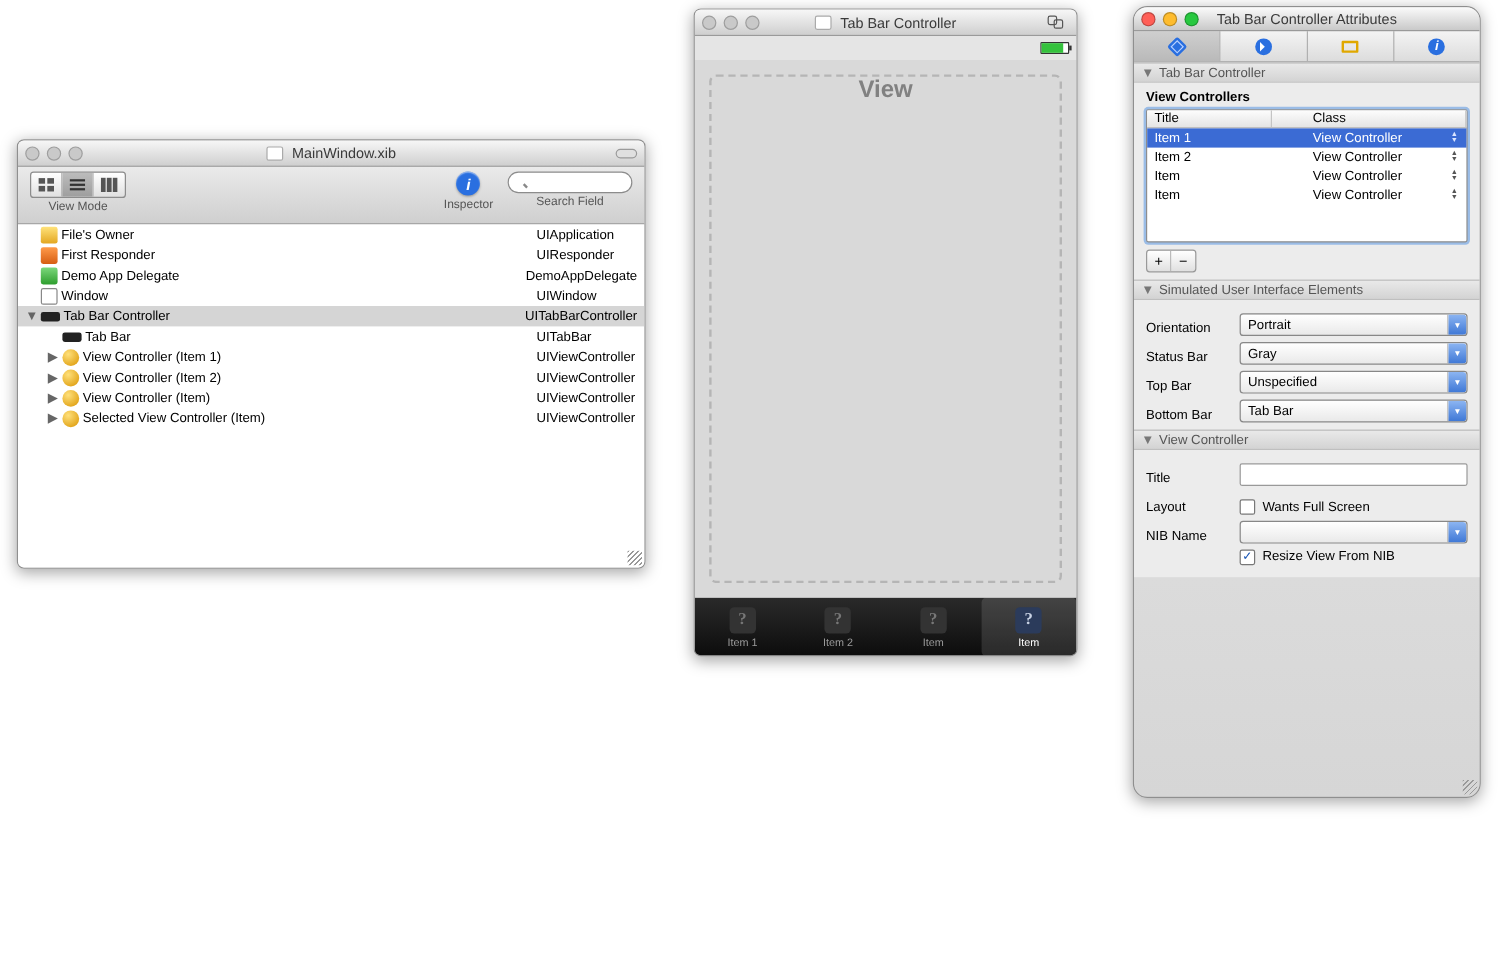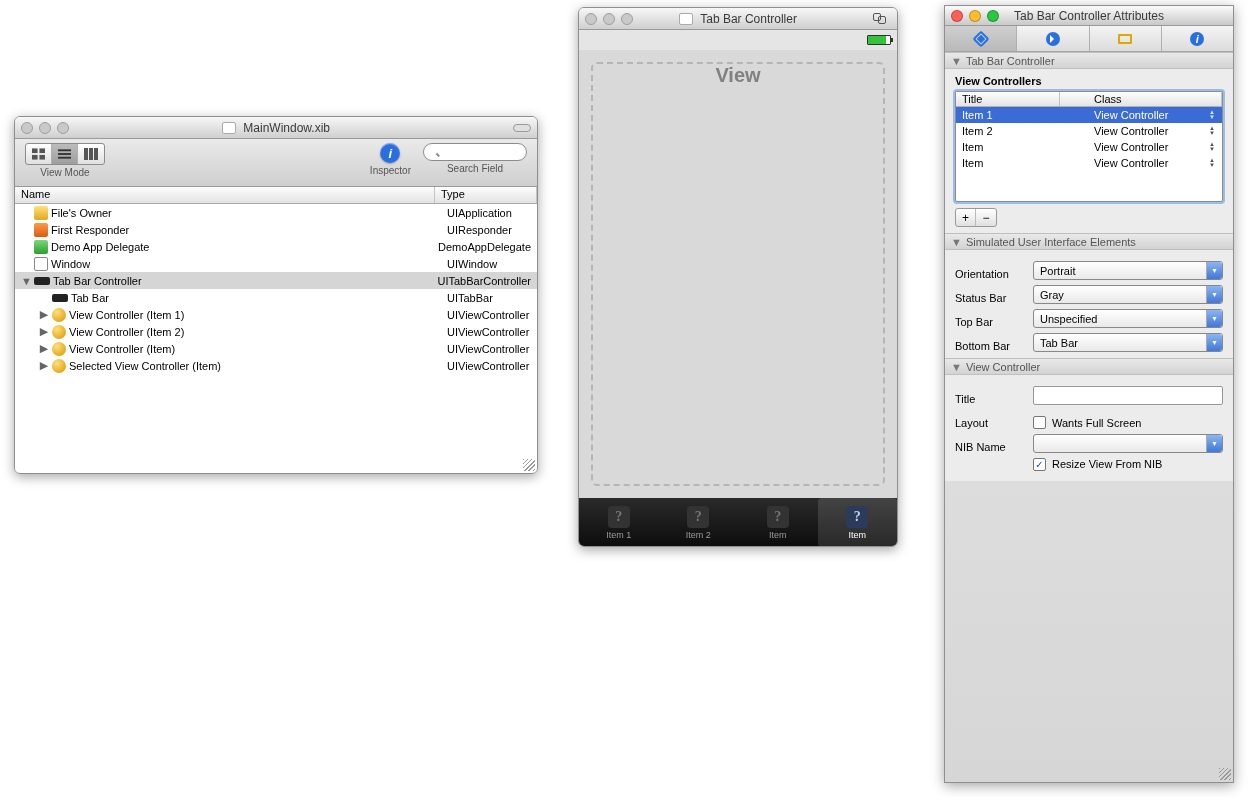"Tab Bar Controller Attributes" #insp-window { border-radius: 0 -> 12px; height: 778px -> 660px }
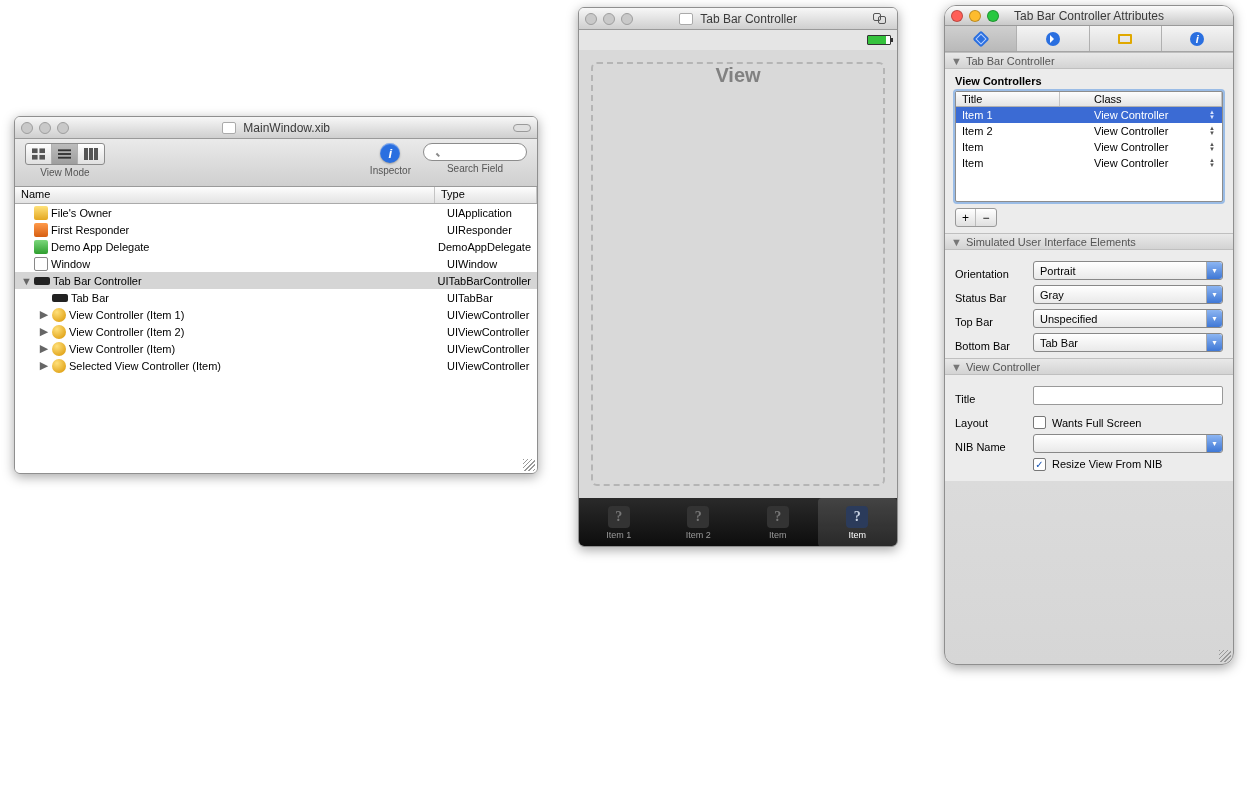"Name" div.columns-header { html: <div> <div>Name</div> <div>Type</div> </div> -> none }
